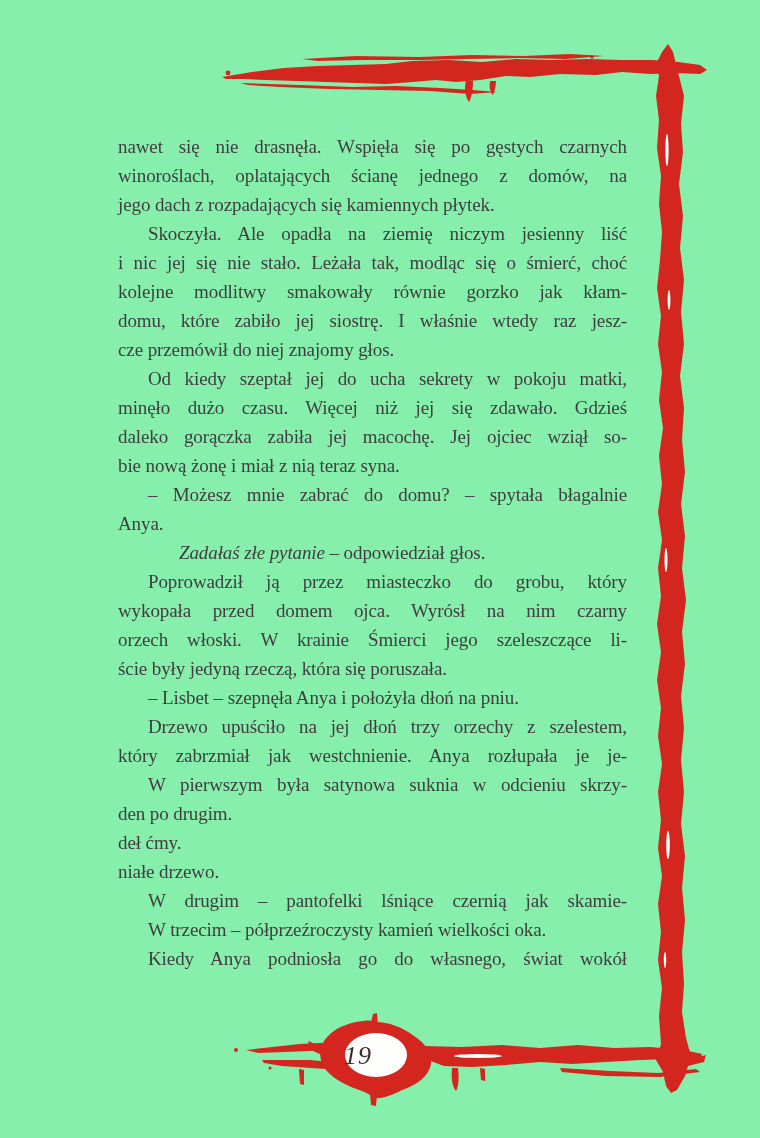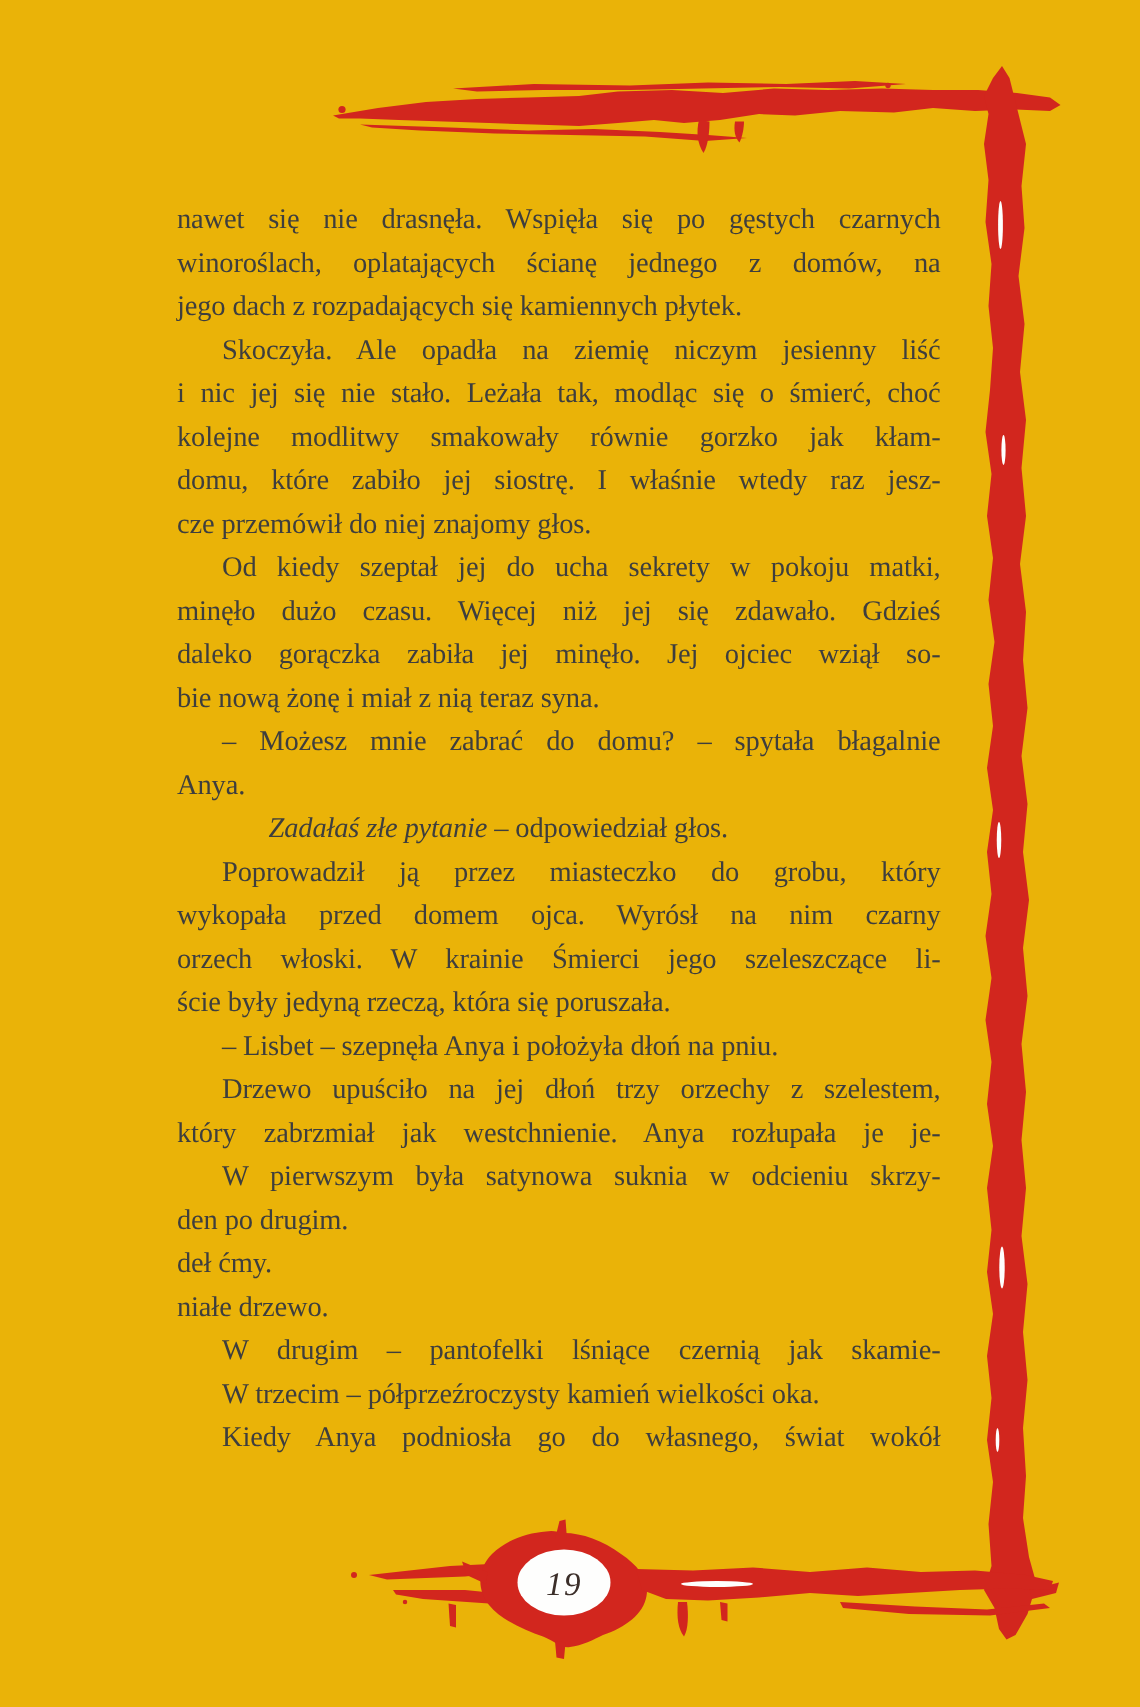"nawet się nie drasnęła. Wspięła" div.page { background: #eab308 -> #86efac }
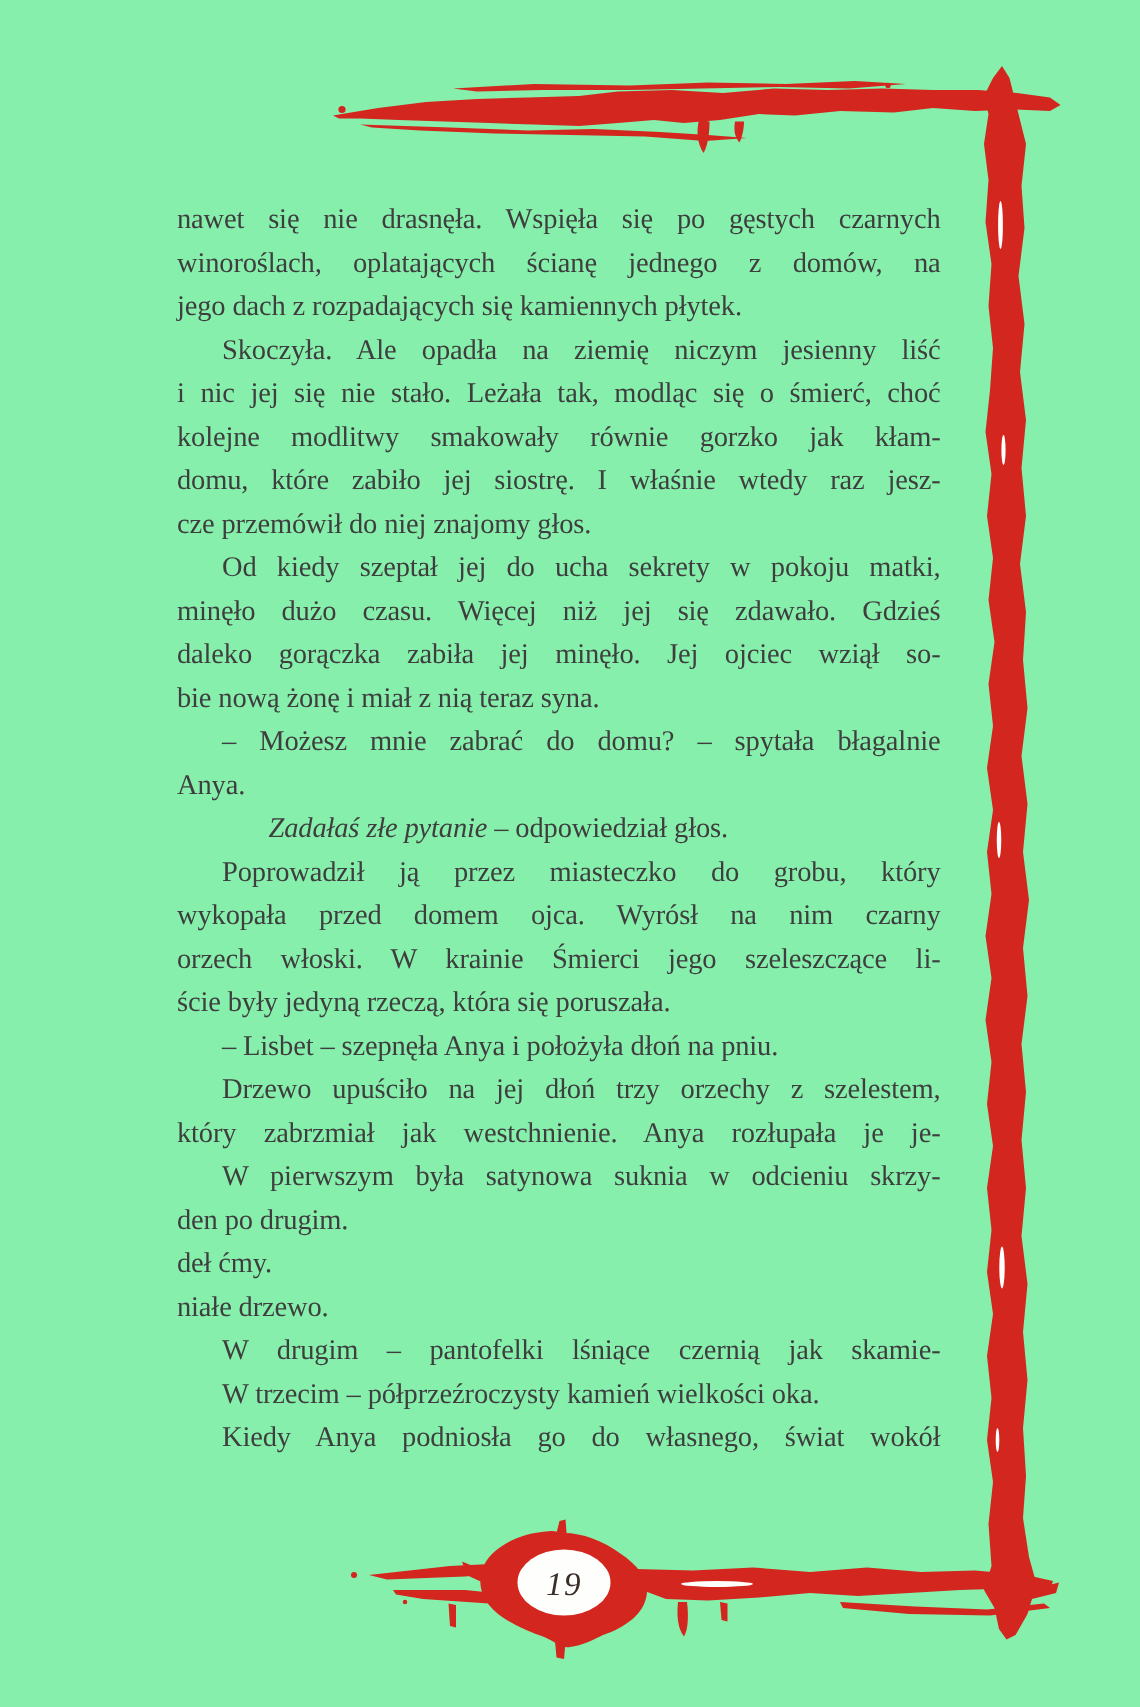"daleko gorączka zabiła jej minęło." span { text: minęło -> macochę }
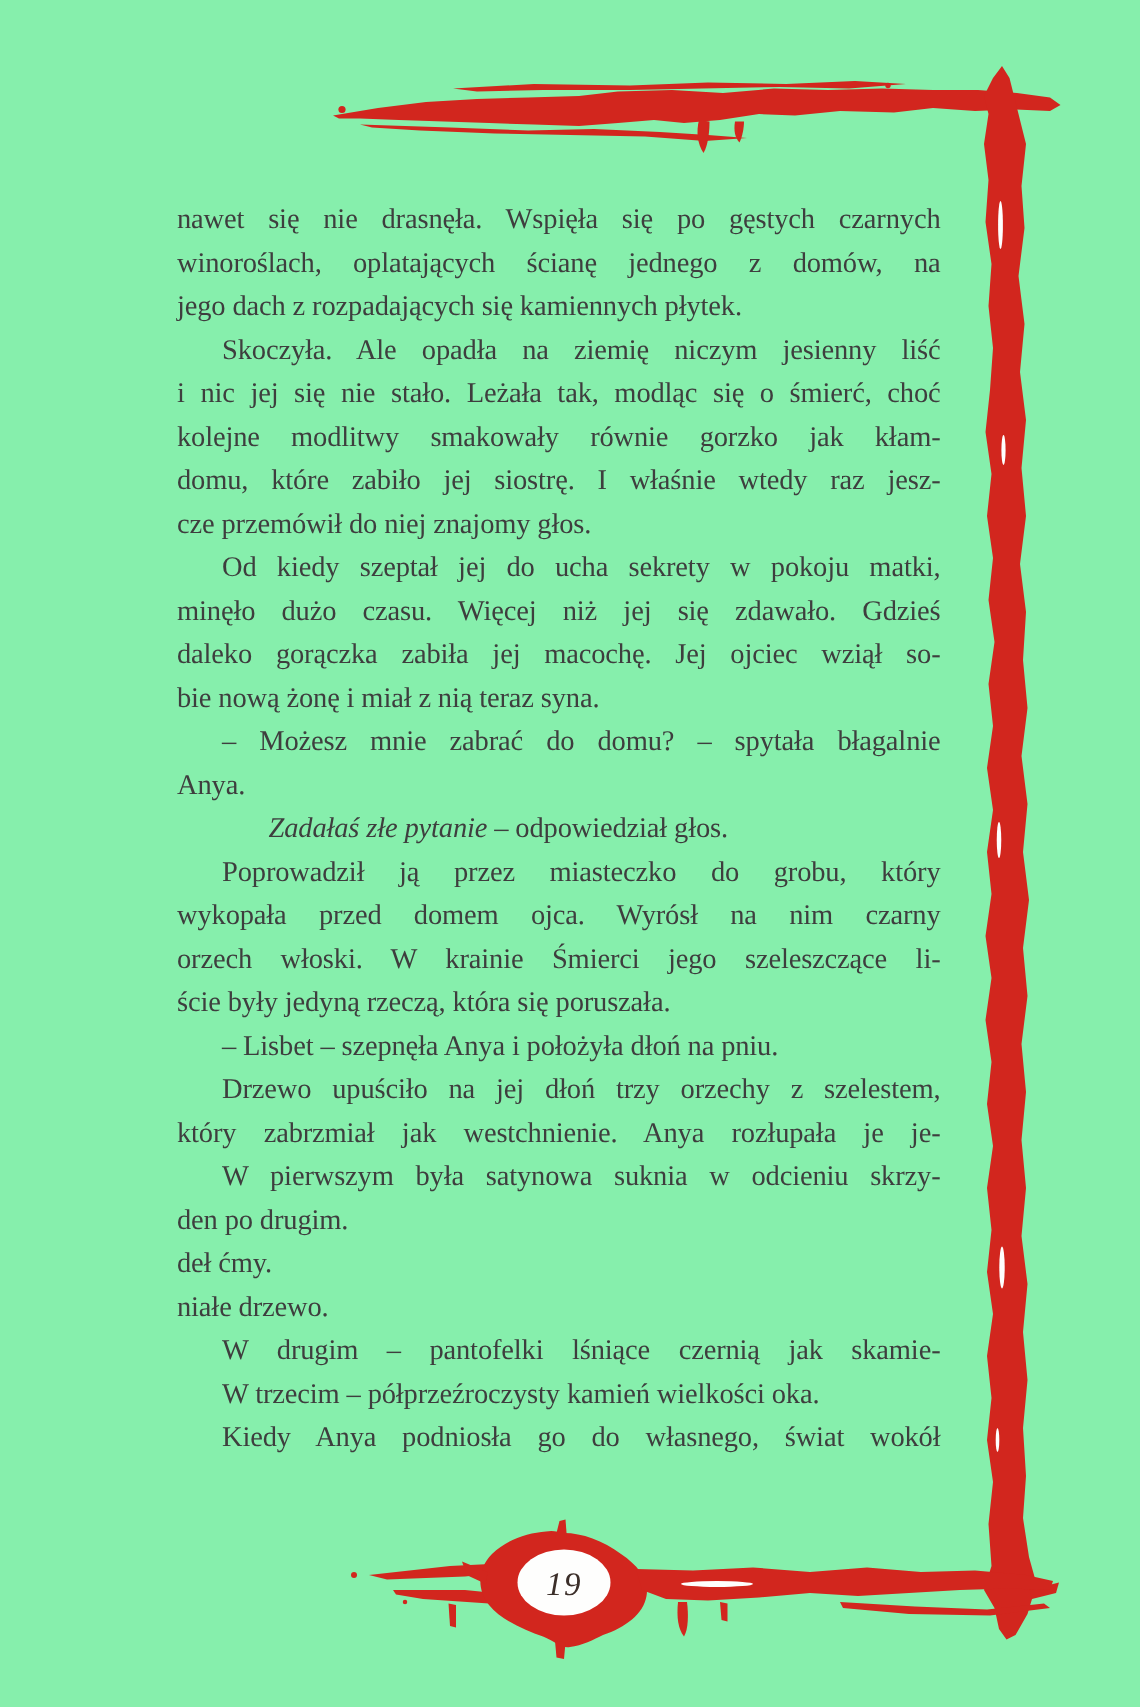"19" .page-number { font-size: 22px -> 26px; text-align: center -> none }
